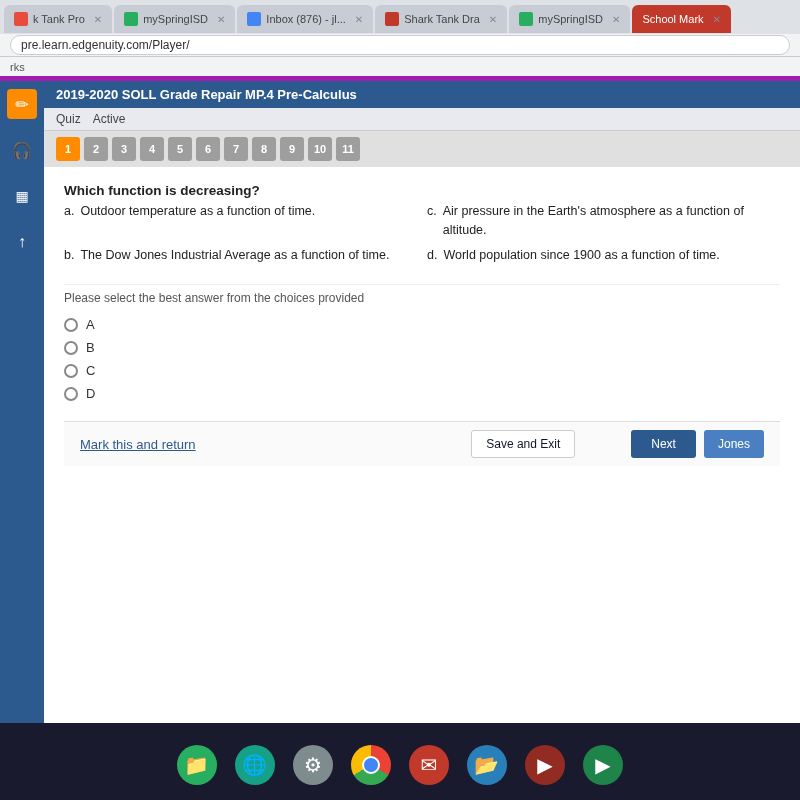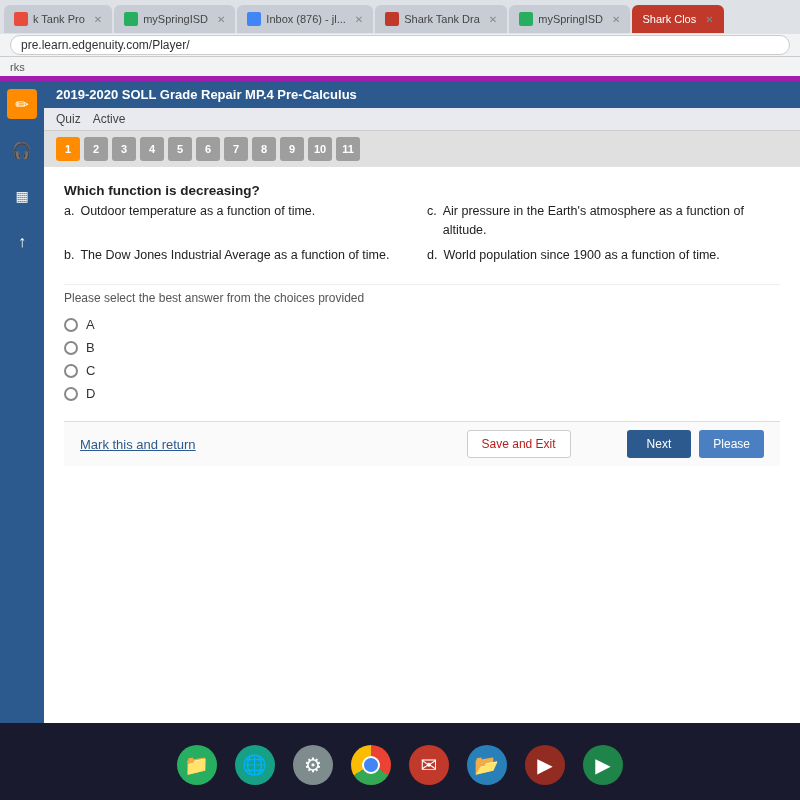"Shark Clos" span { text: Shark Clos -> School Mark }
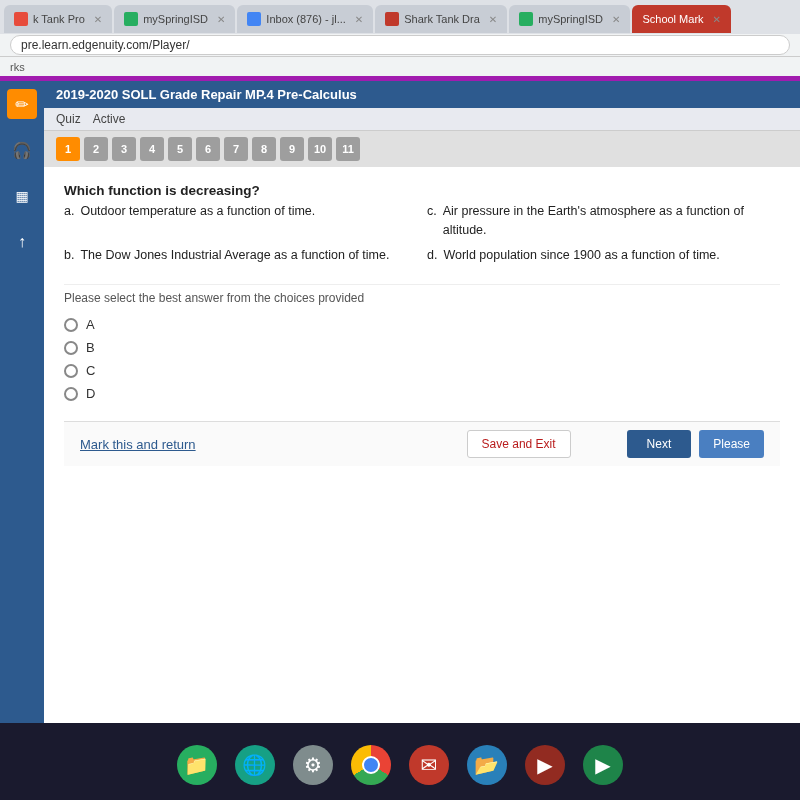"Save and Exit" .btn-save-exit { color: #b91c1c -> #0f172a }
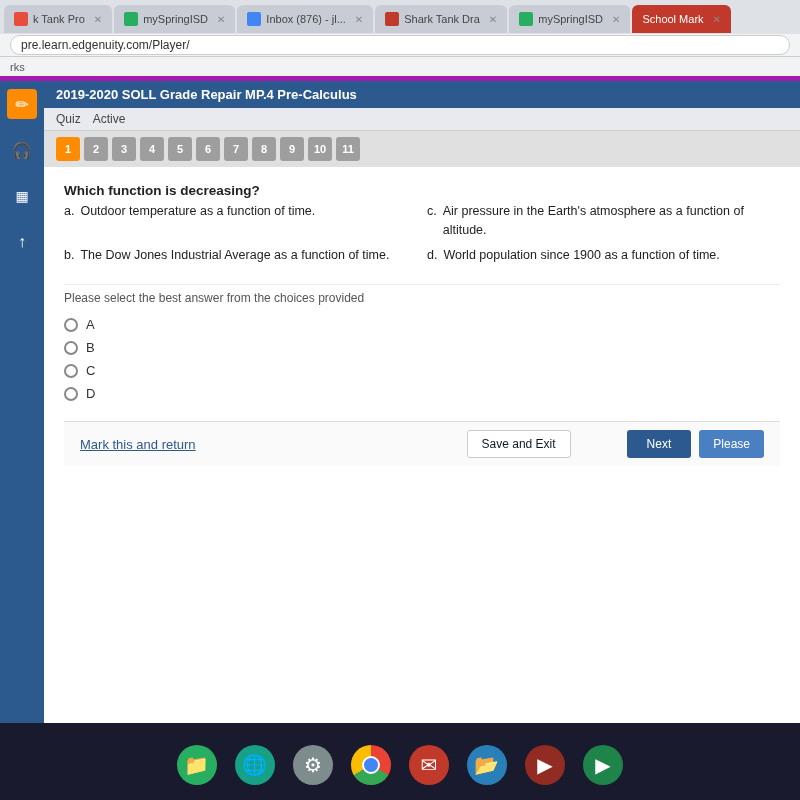"Please" button.btn-submit { text: Please -> Jones }
